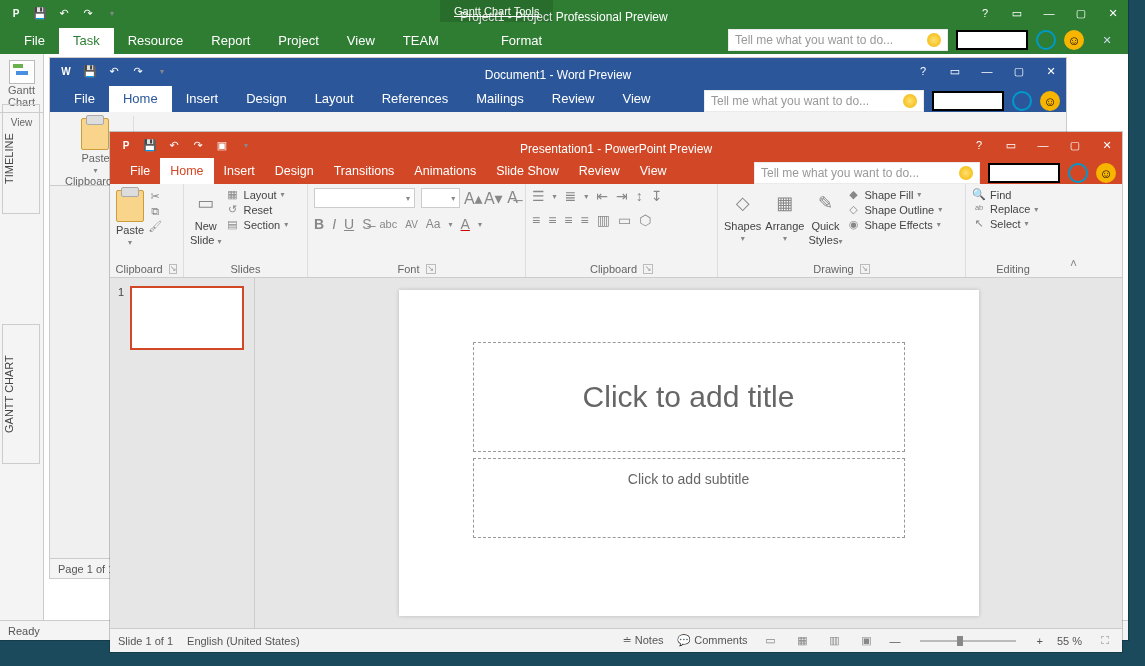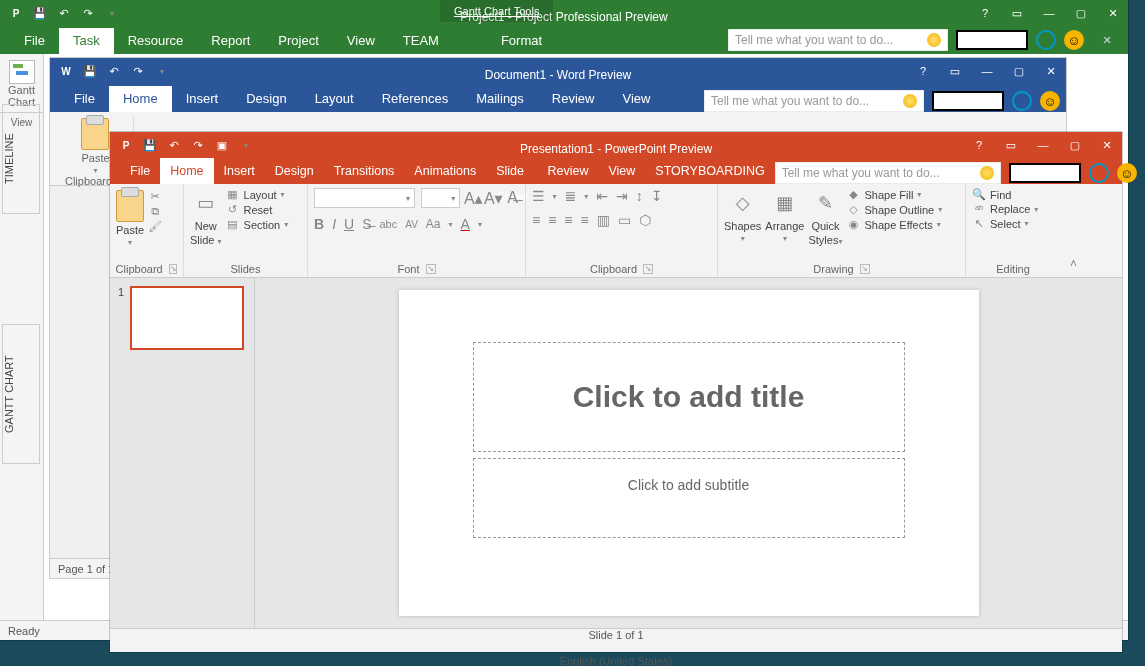"STORYBOARDING" div.ribbon-tab { html: <div>STORYBOARDING</div> -> none }
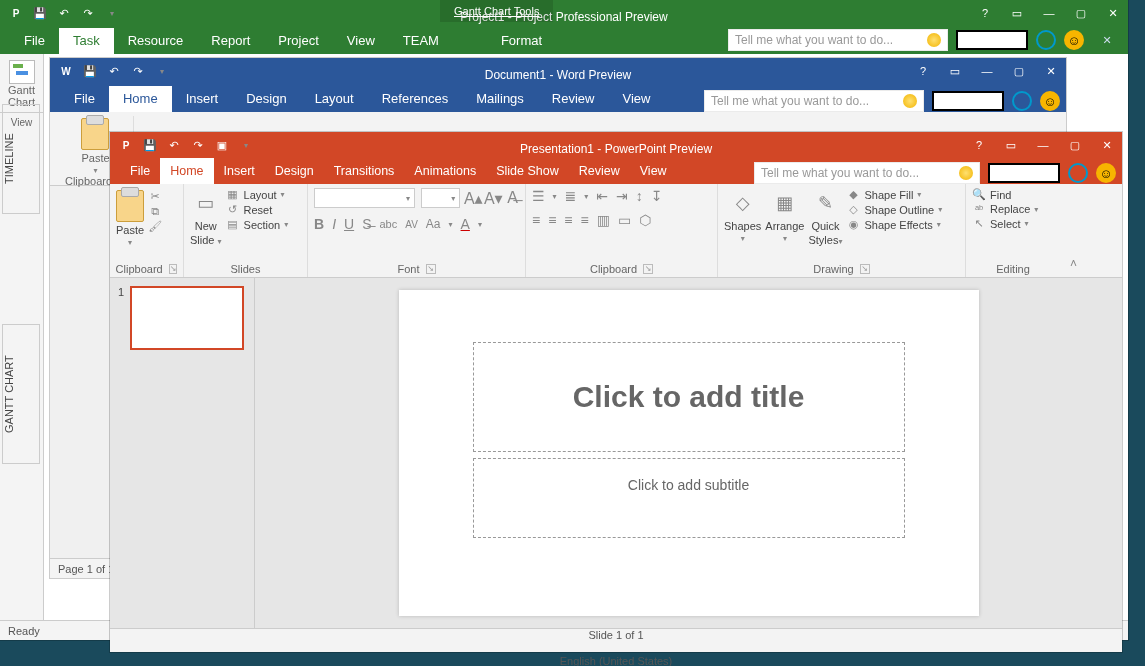"Click to add title" .title-ph { font-weight: 700 -> 400 }
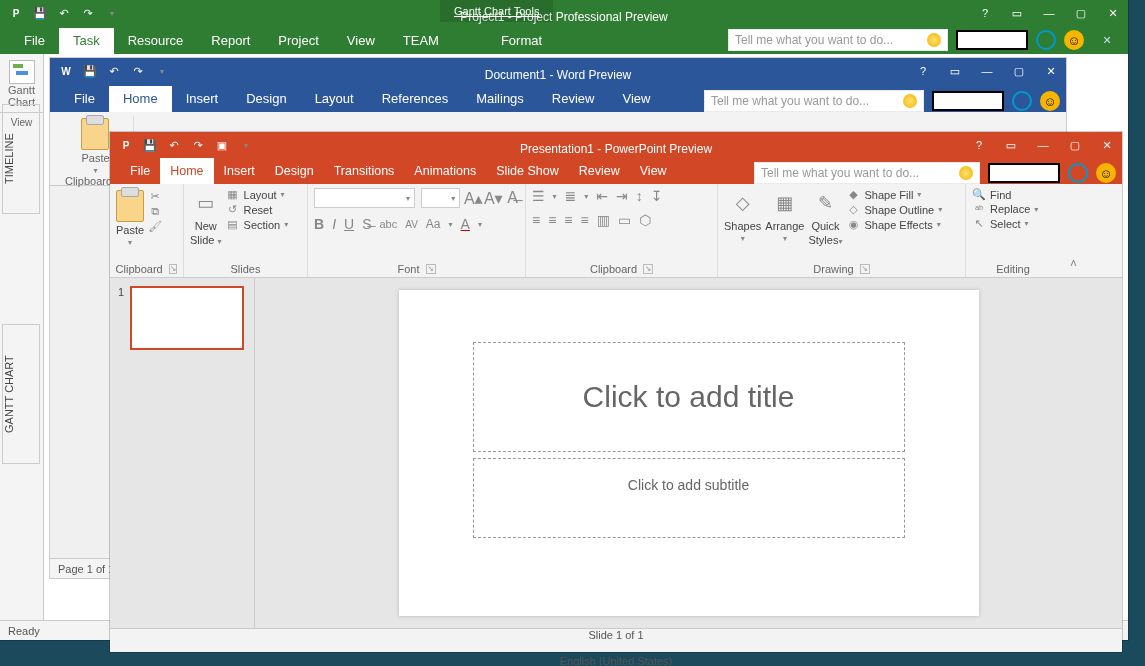"Click to add subtitle" .sub-ph { padding-top: 18px -> 12px }
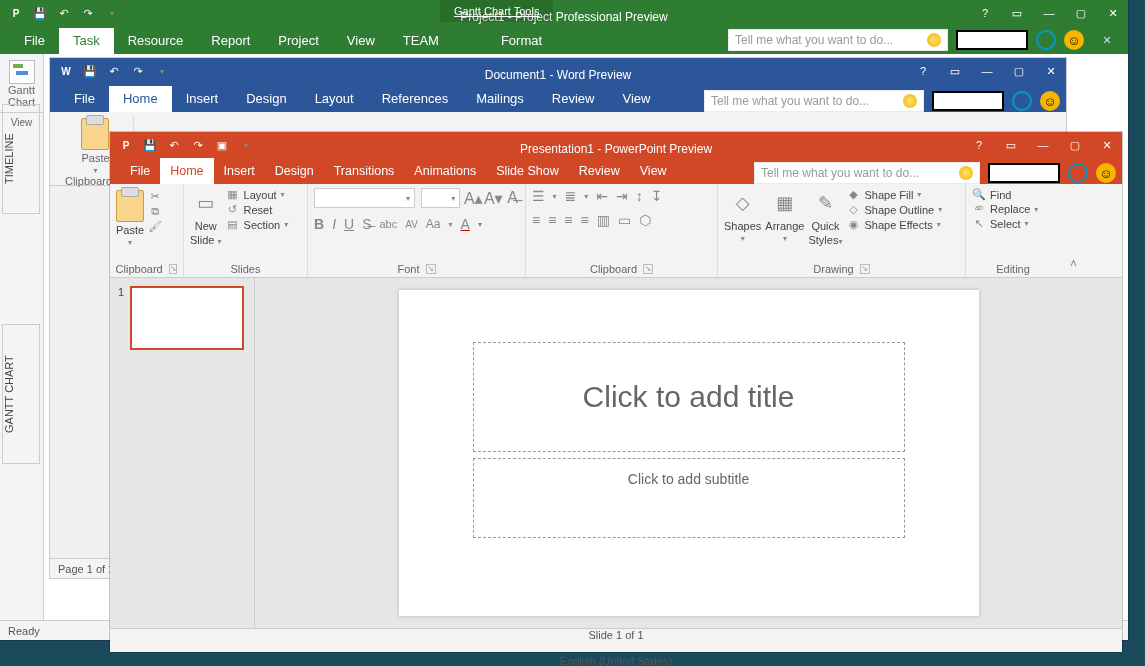"Slide 1 of 1" .ppt-status { flex-direction: column -> none }
